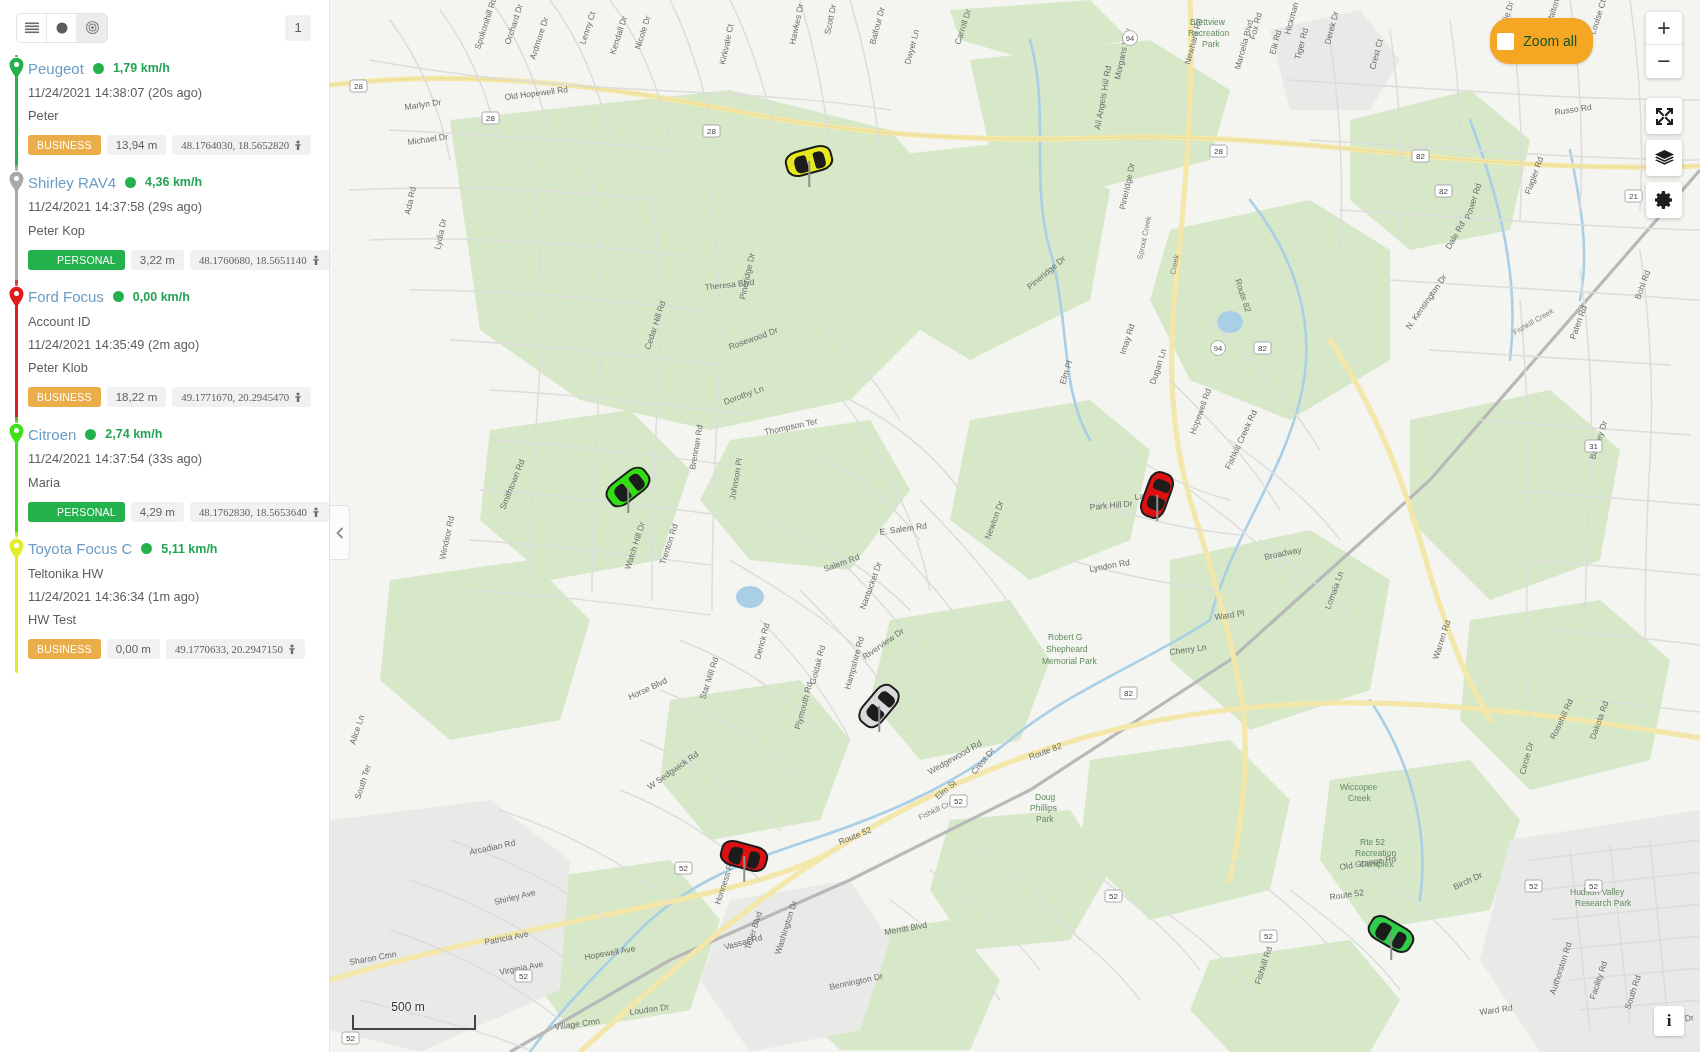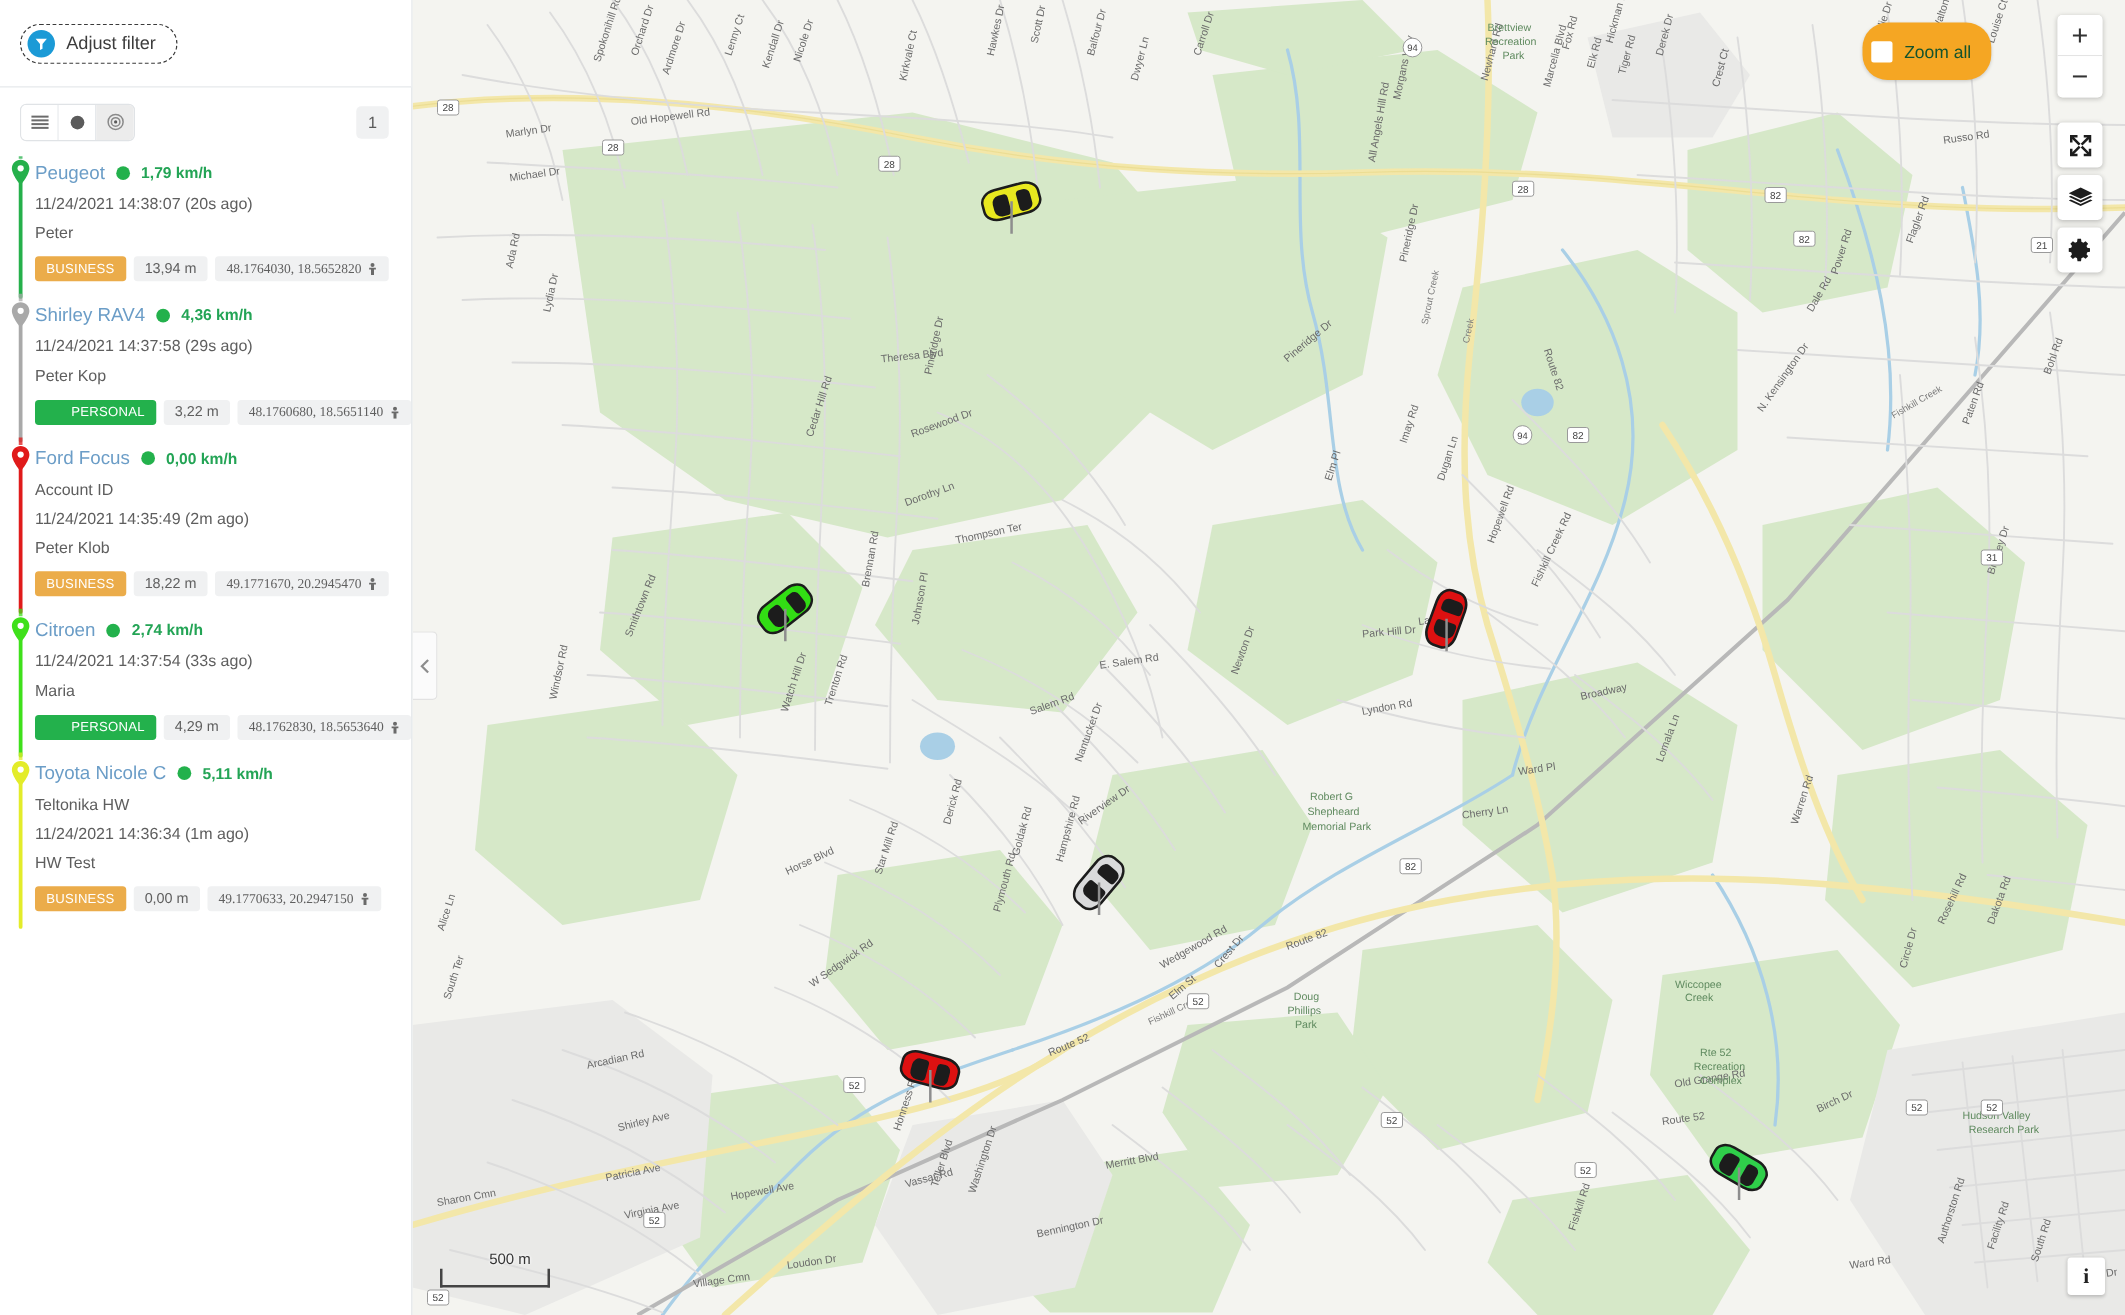"Adjust filter" div { html: <div> <div> <span> <svg> <path></path> </svg> </span> <span>Adjust filter</span> </div> </div> -> none }
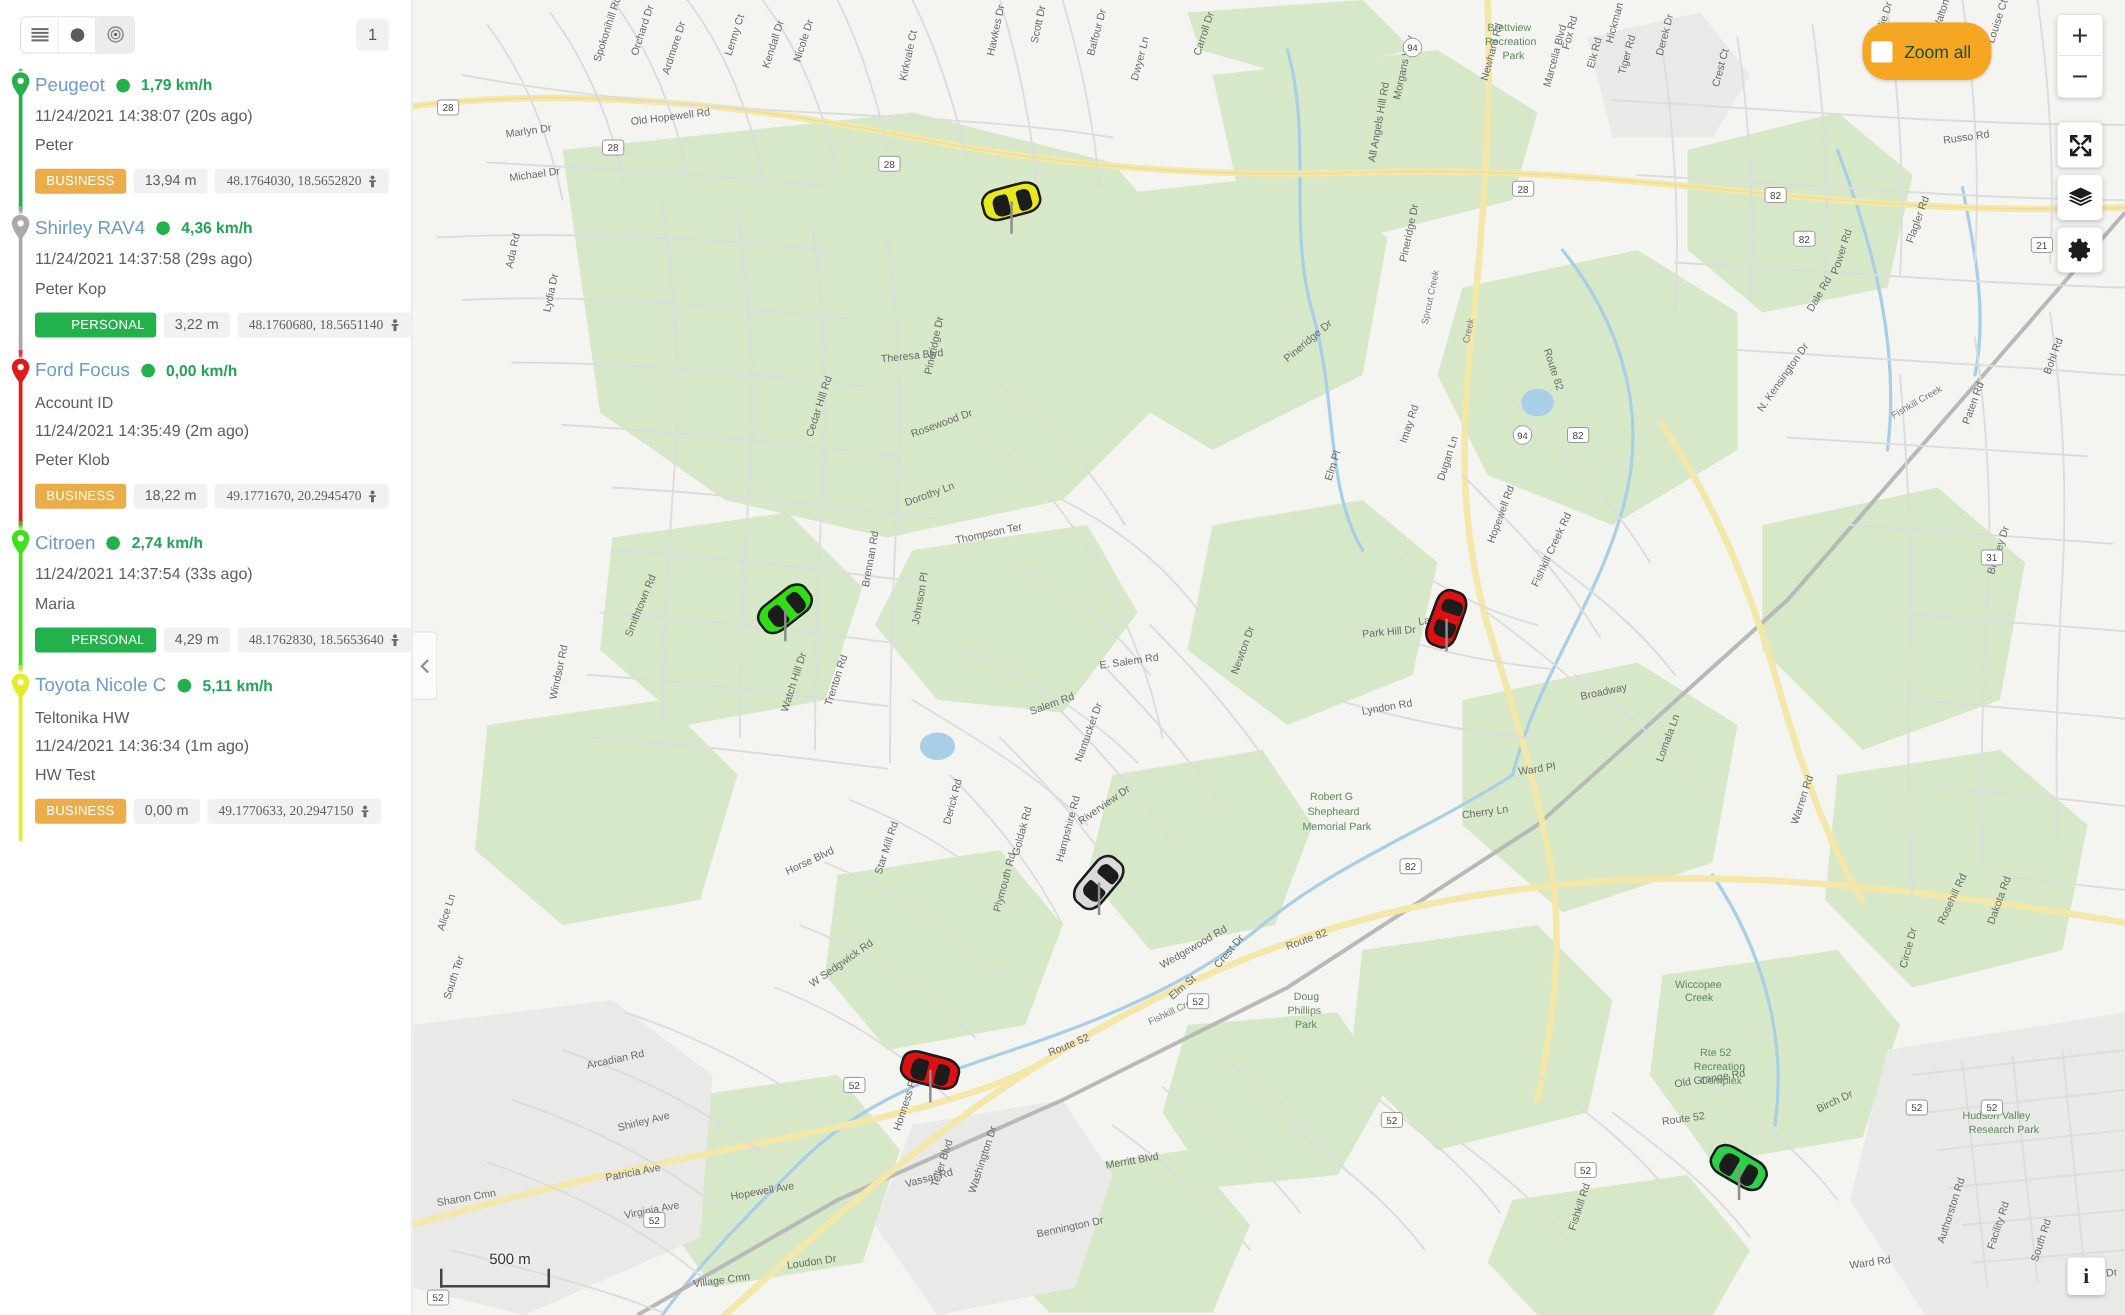"Toyota Nicole C" span.v-name { text: Nicole -> Focus }
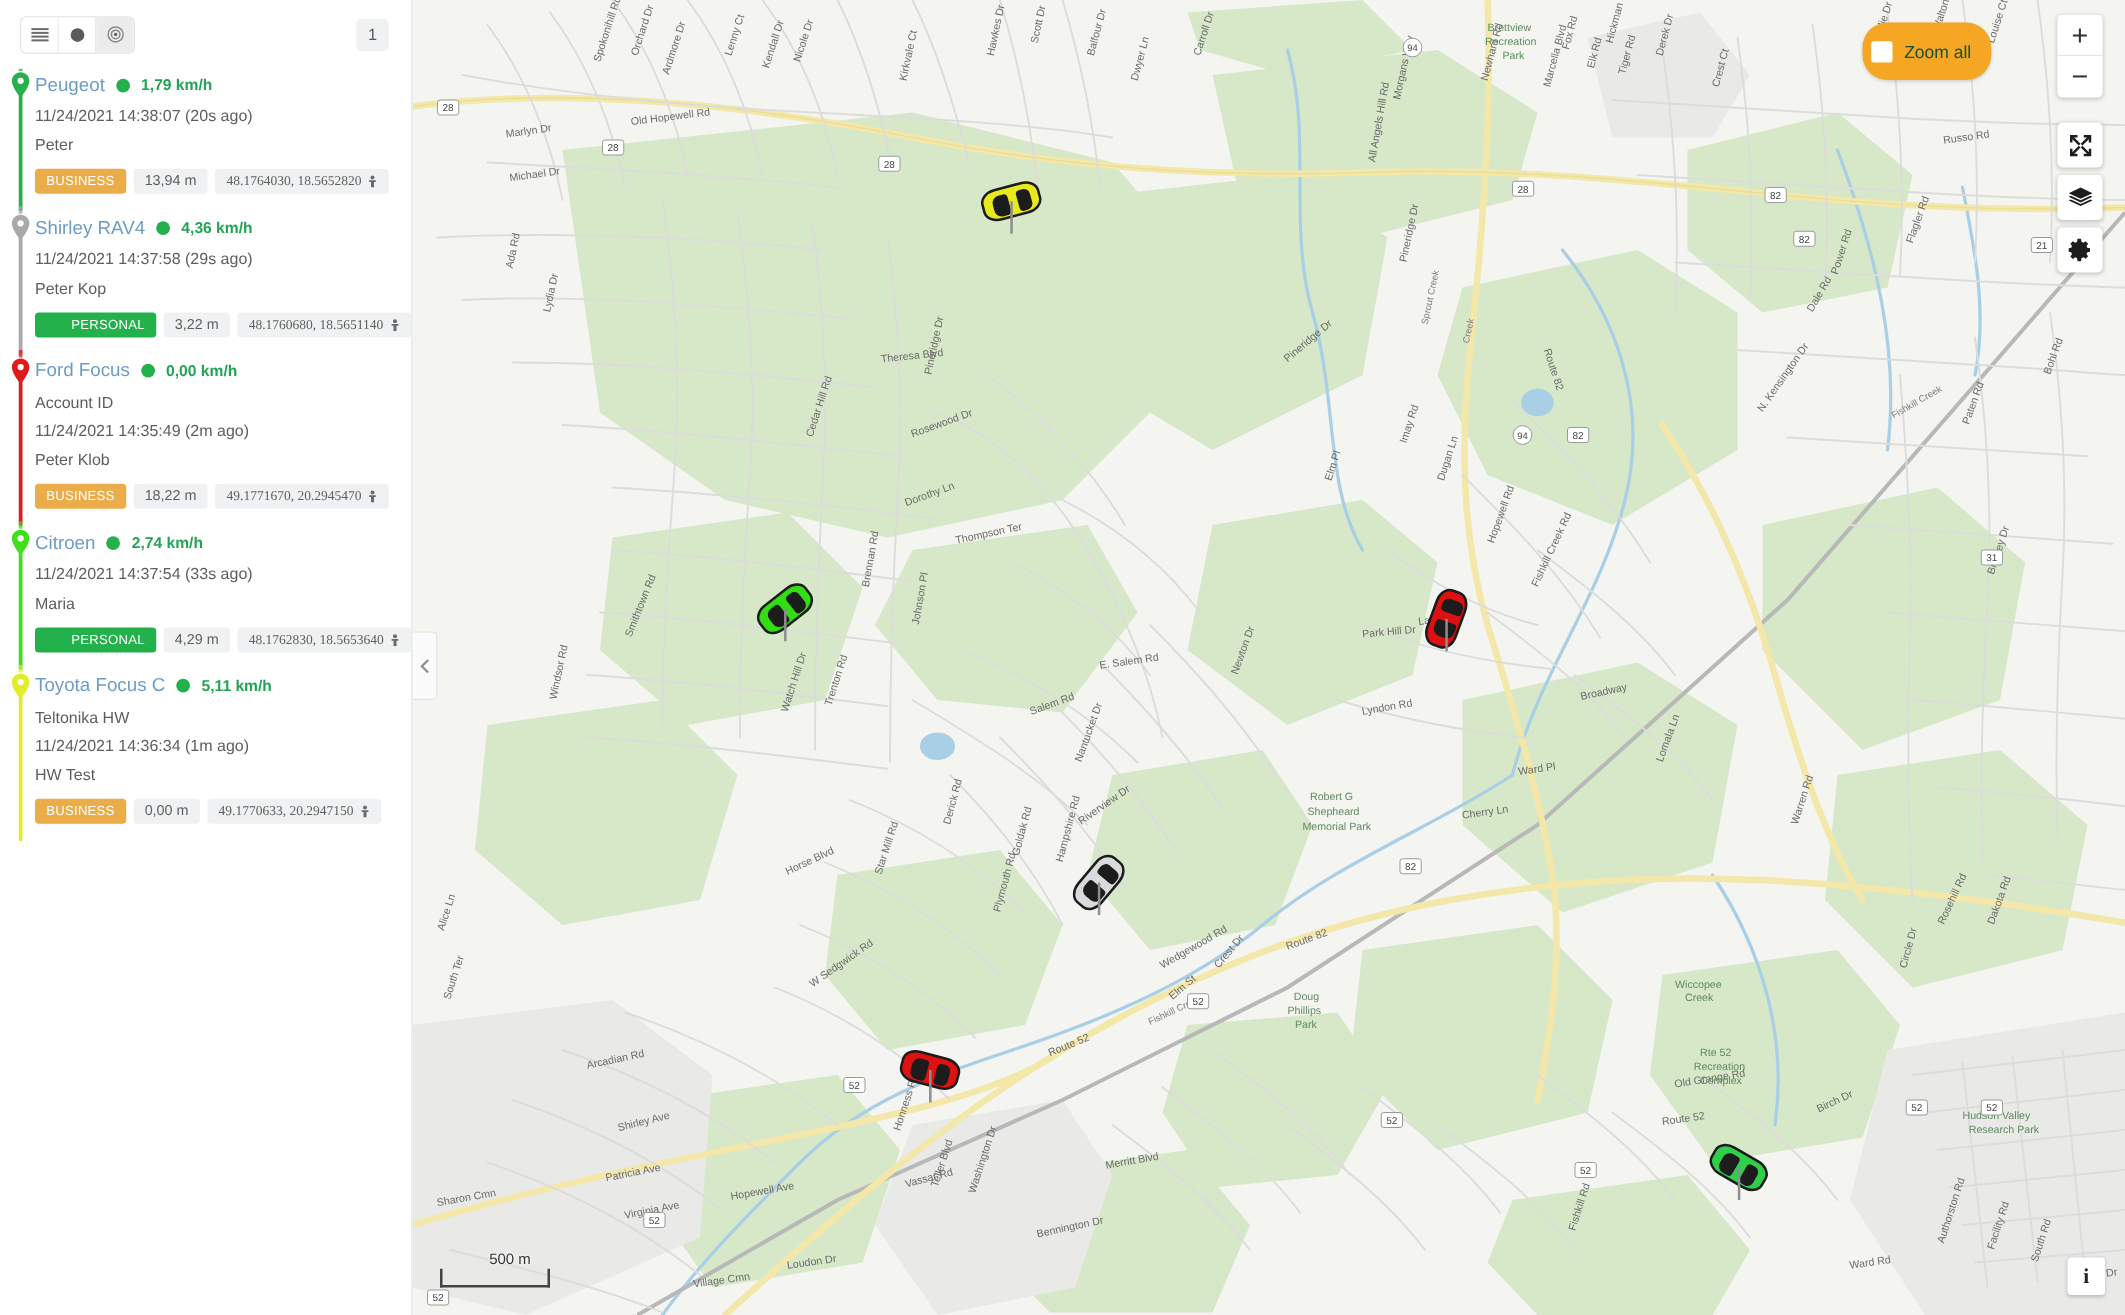"500 m" #scale-bar { width: 88px -> 124px }
